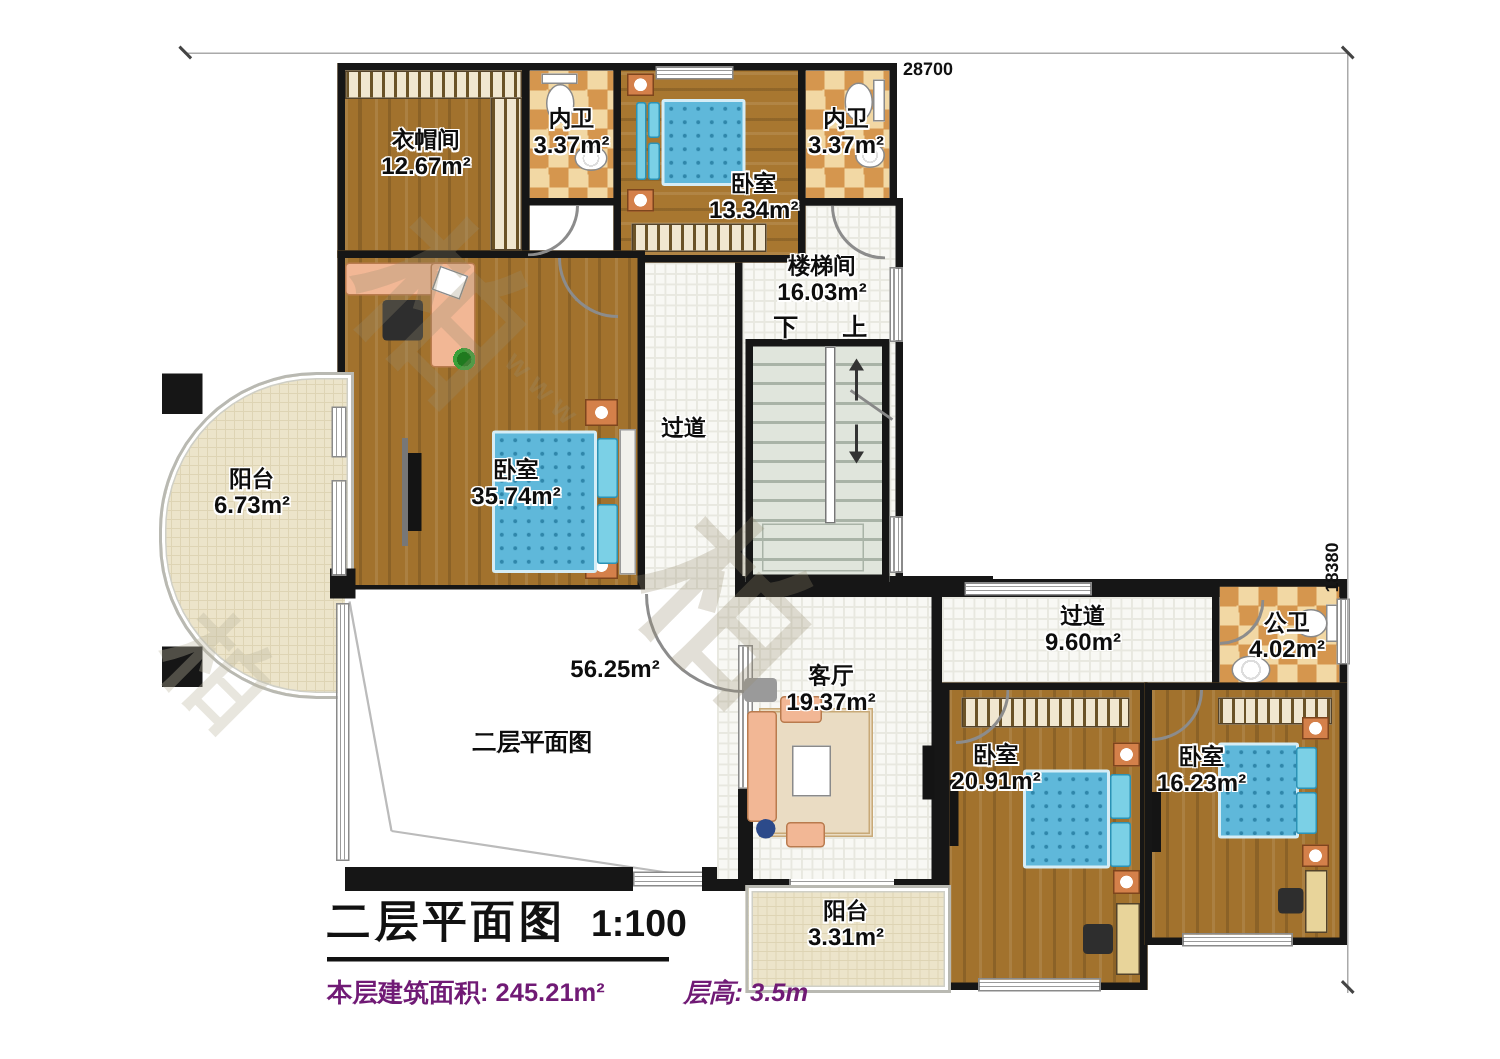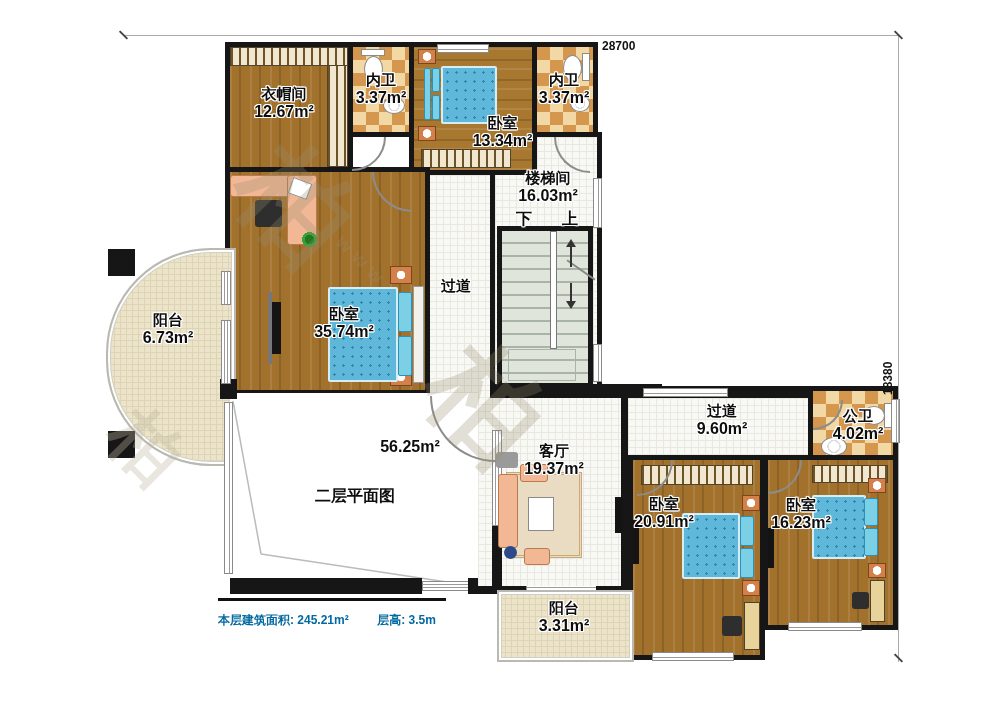"二层平面图 1:100" div { html: none -> <div> <span>二层平面图</span><span>1:100</span> </div> }
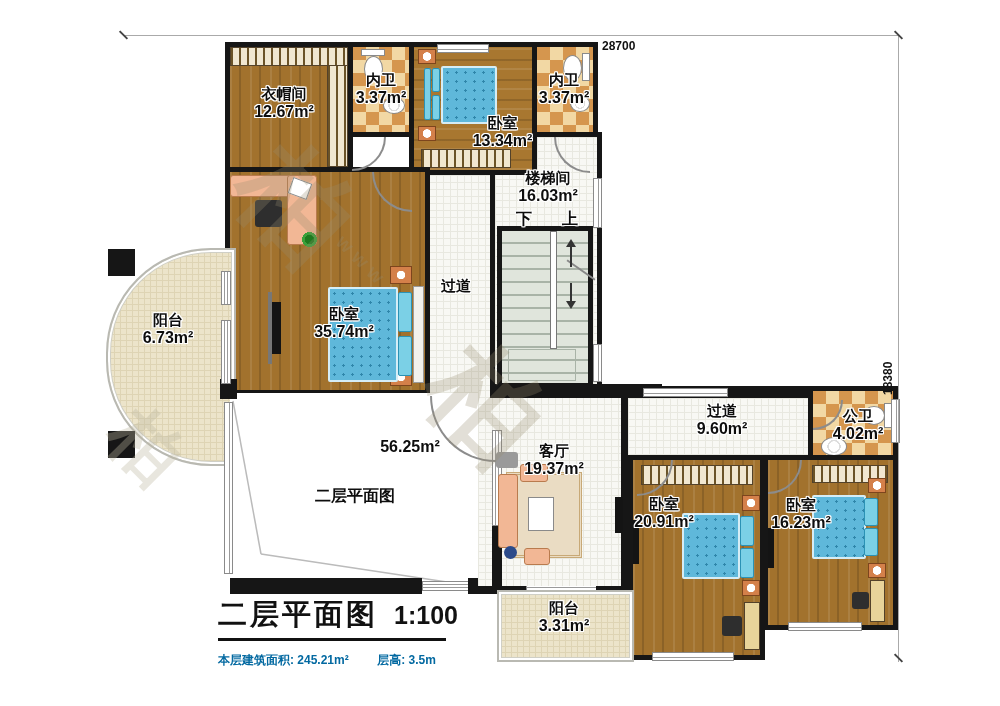"本层建筑面积: 245.21m²" .subline { color: #0369a1 -> #701a75; font-size: 12px -> 17px }
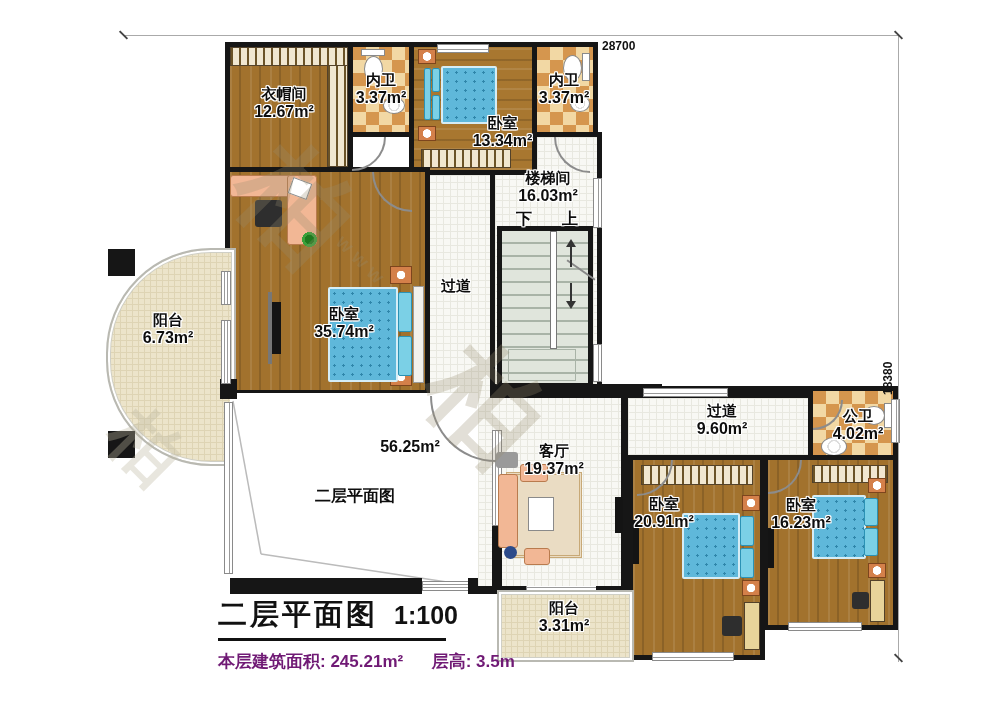"层高: 3.5m" span.subline { font-style: none -> italic; margin-left: 24px -> 48px }
